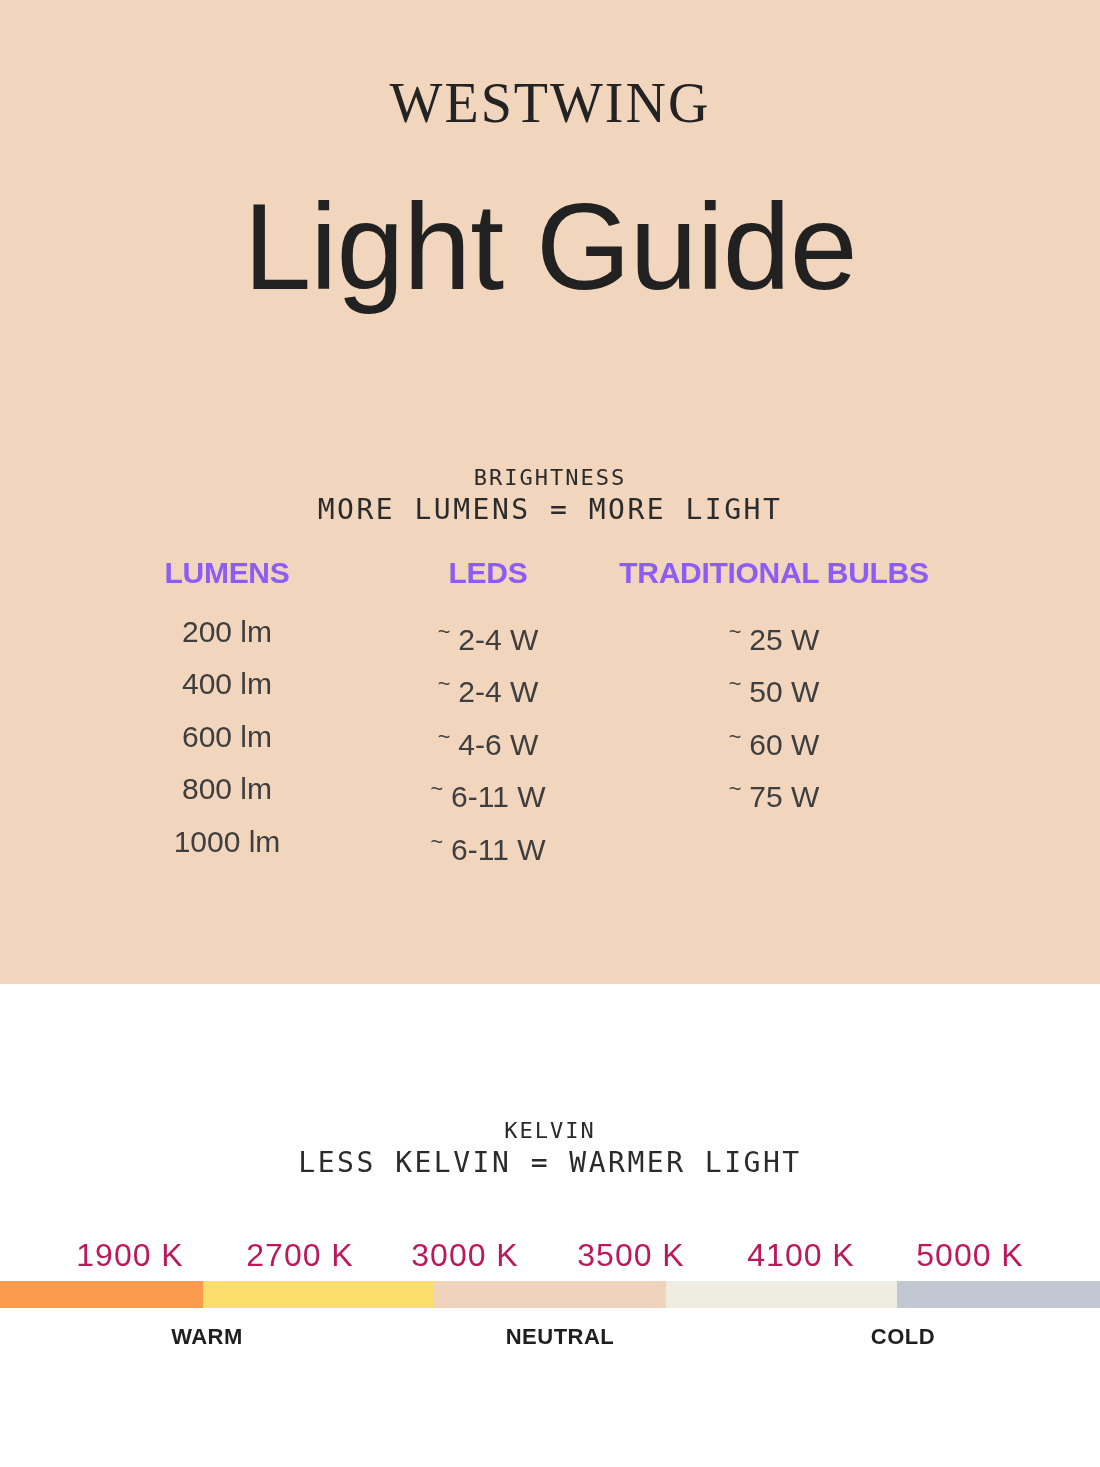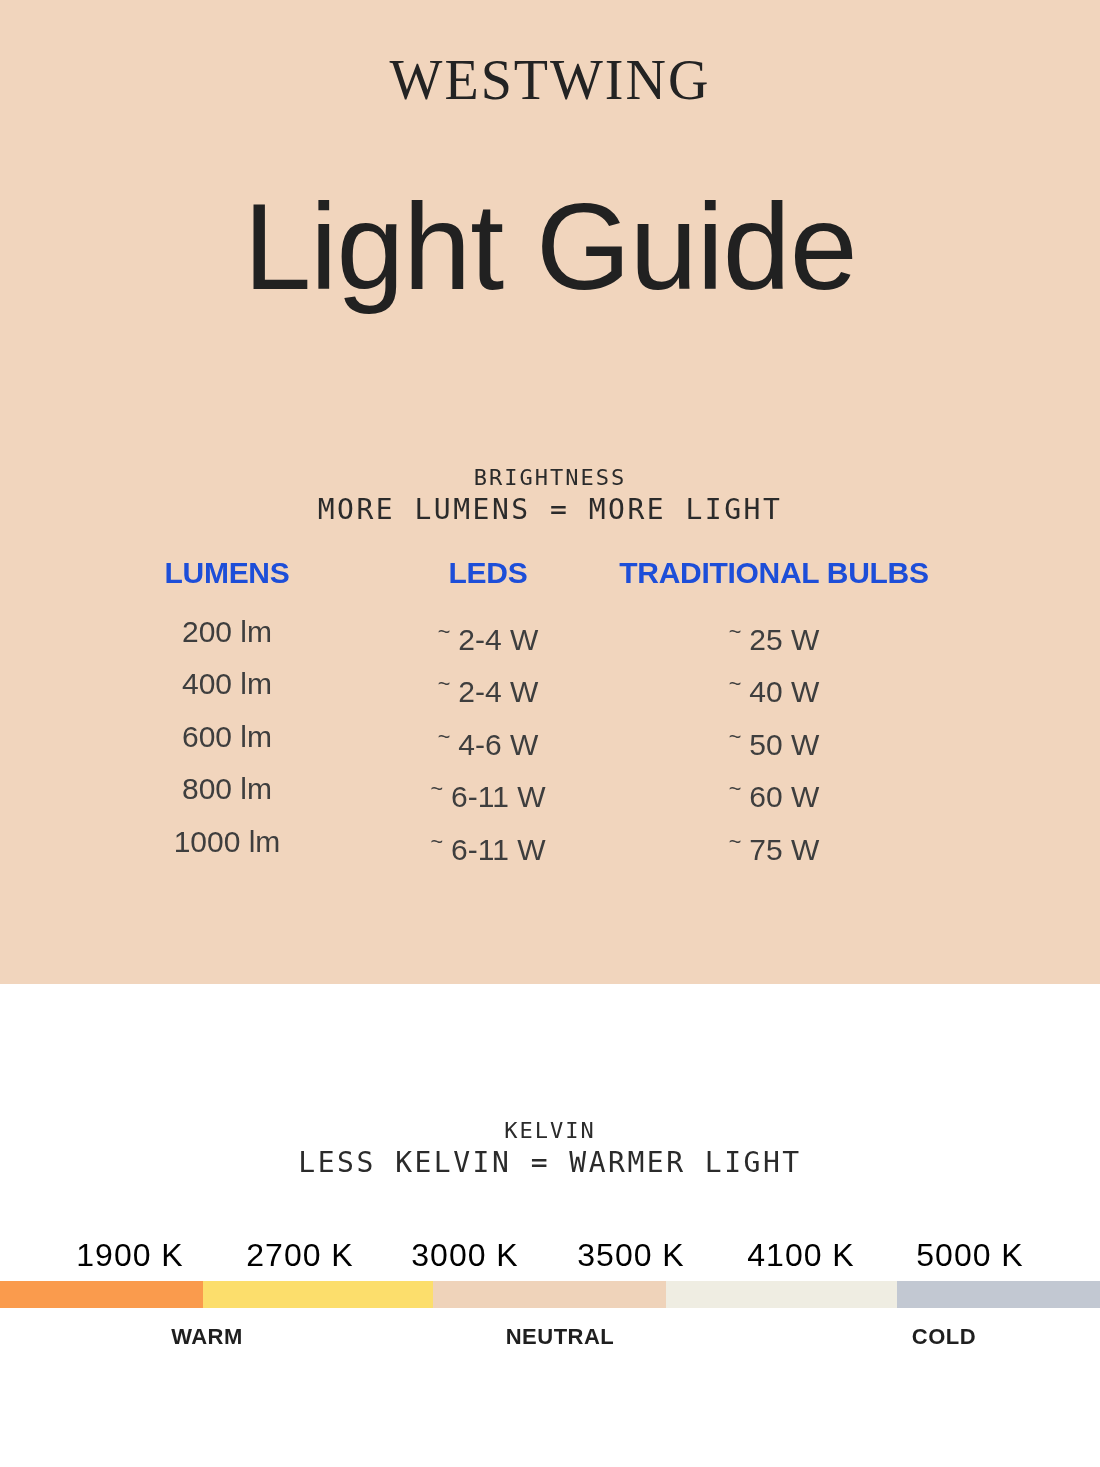"WESTWING" .logo { top: 52px -> 75px }
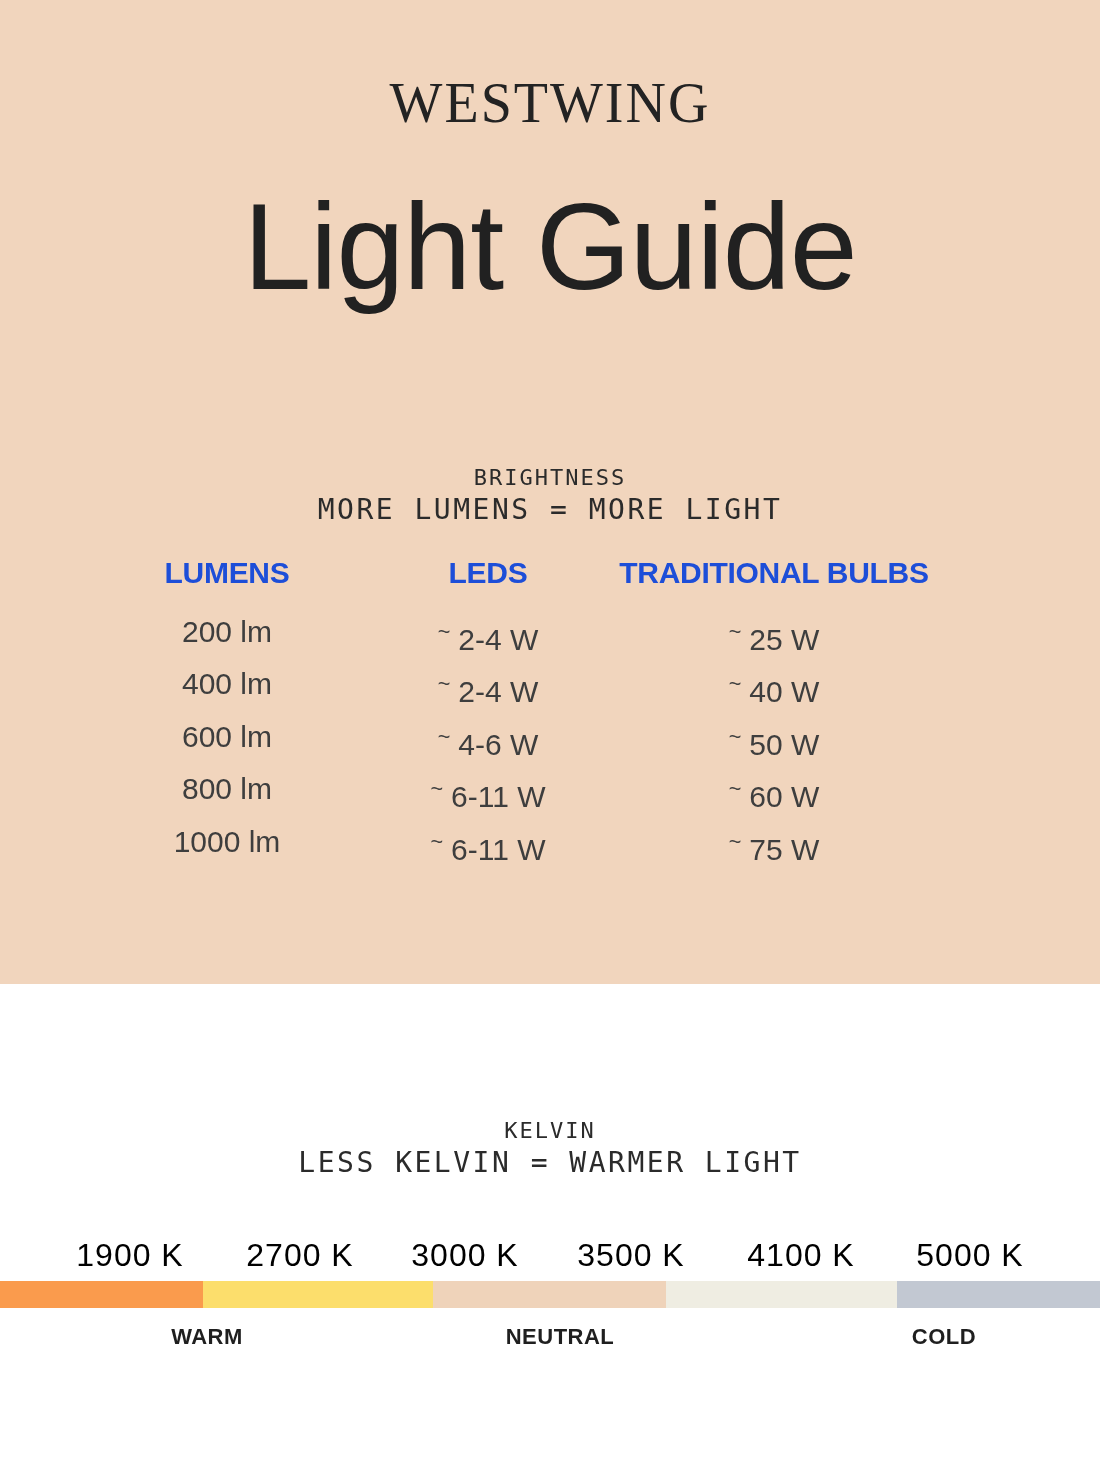"LUMENS" .table-col .hdr { color: #1d4ed8 -> #8b5cf6 }
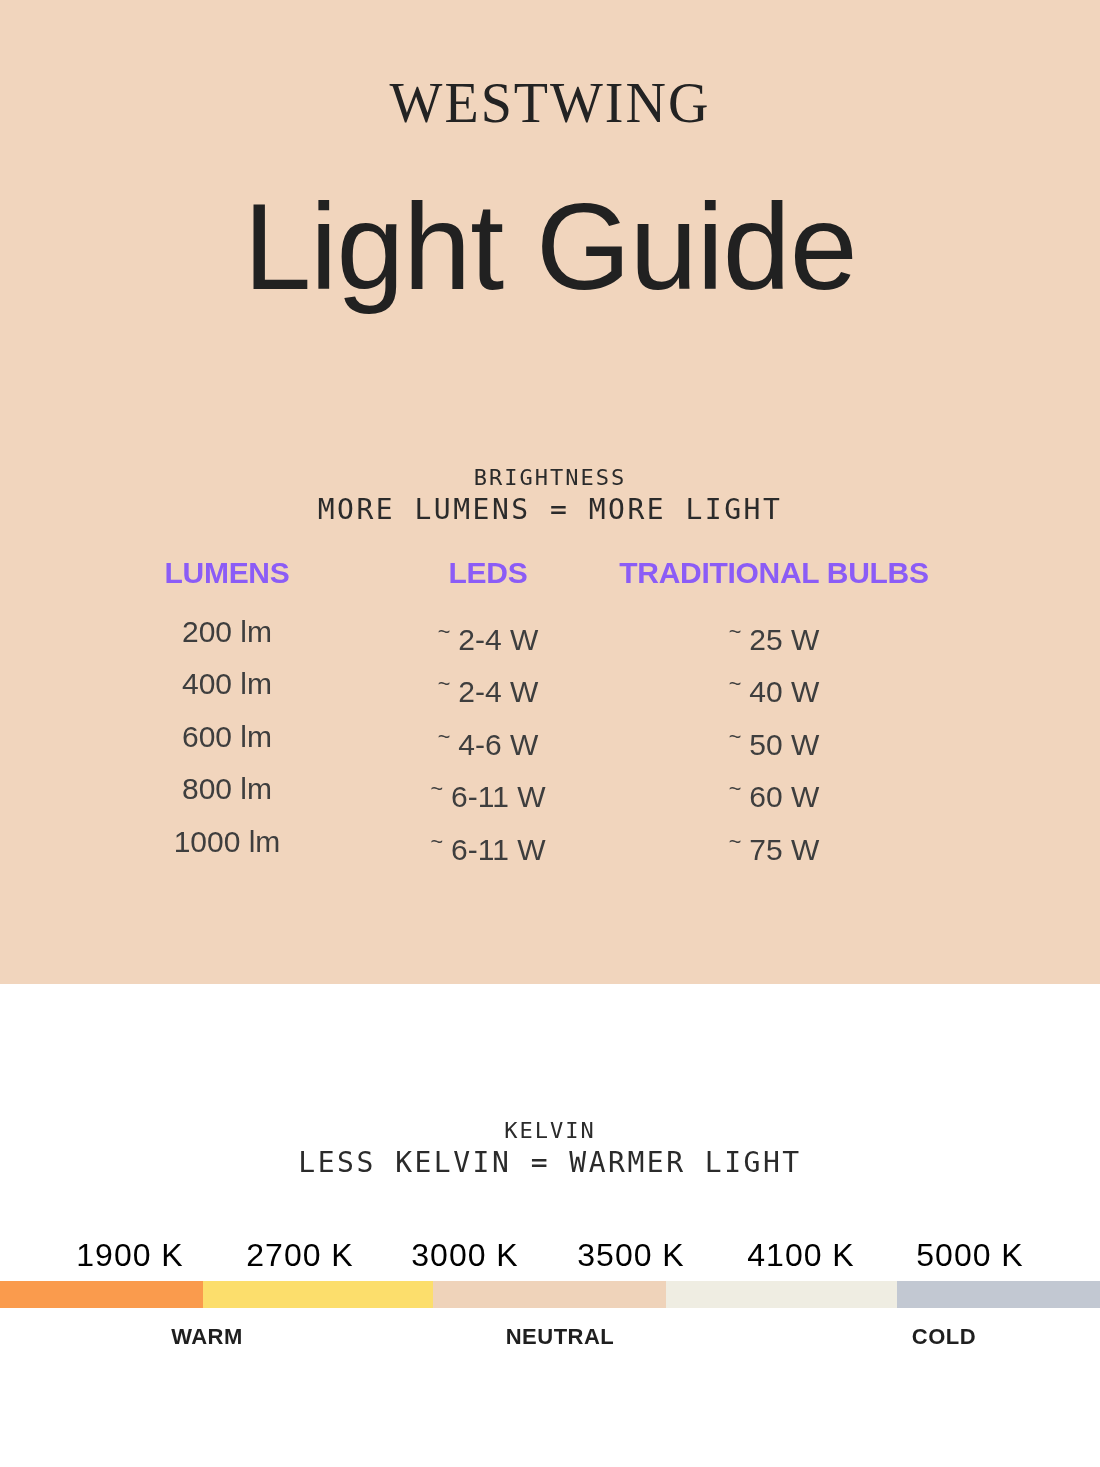"~ 40 W" div.cell { html: <div><span>~</span><span>40 W</span></div> -> none }
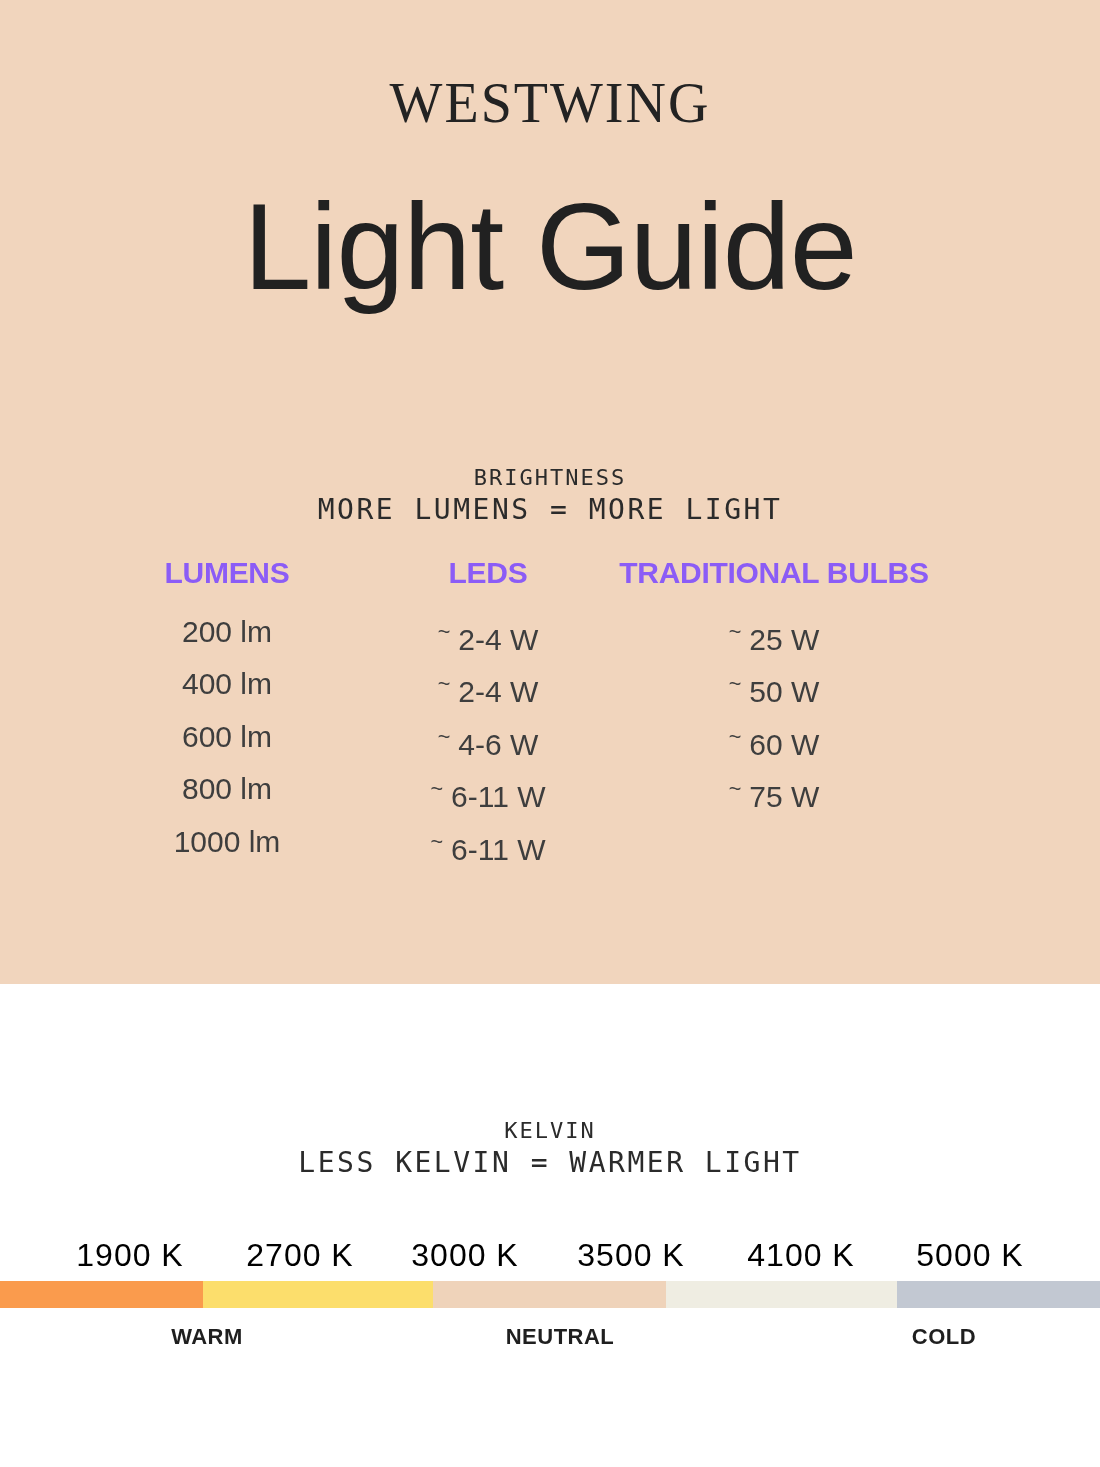"1900 K" .kelvin-label { color: #000000 -> #be185d }
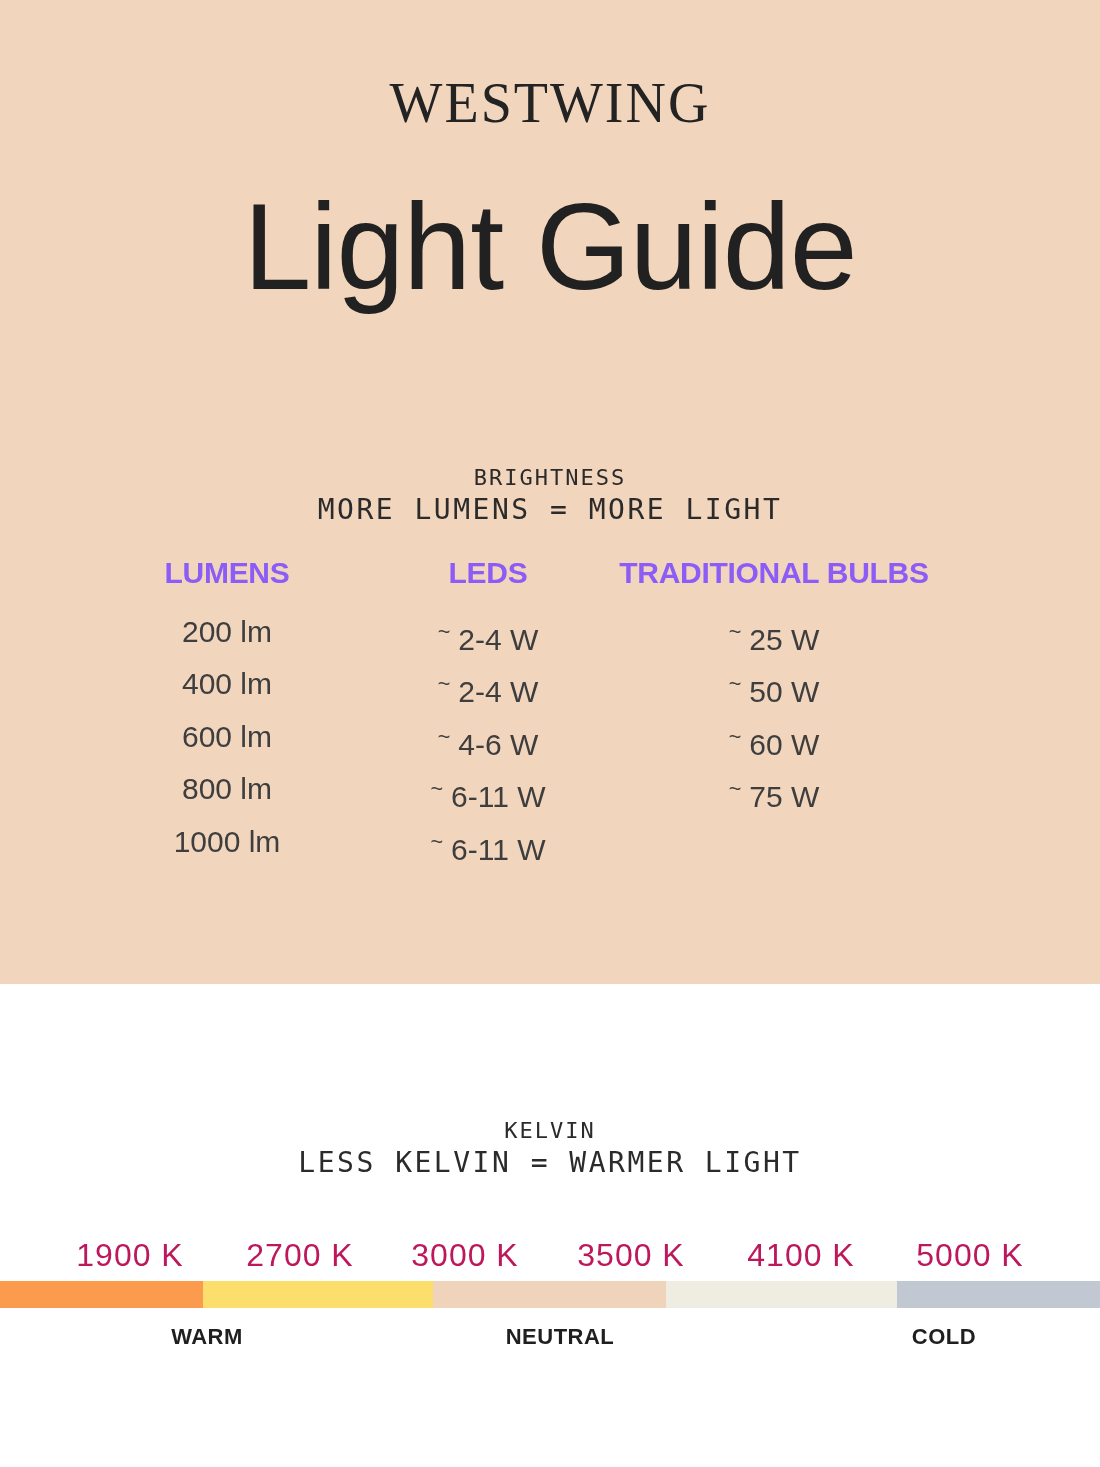"COLD" span.temp-label { left: 944px -> 903px }
